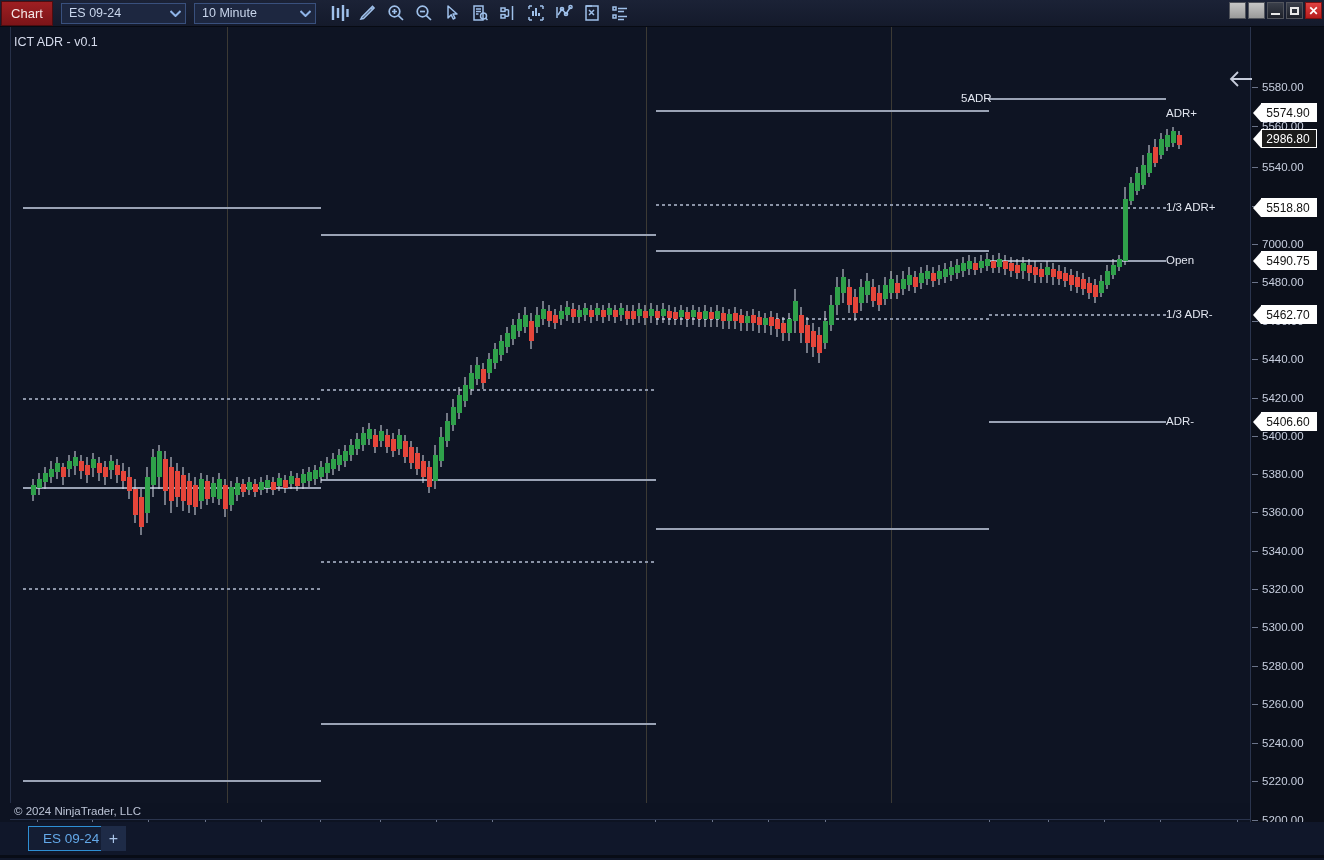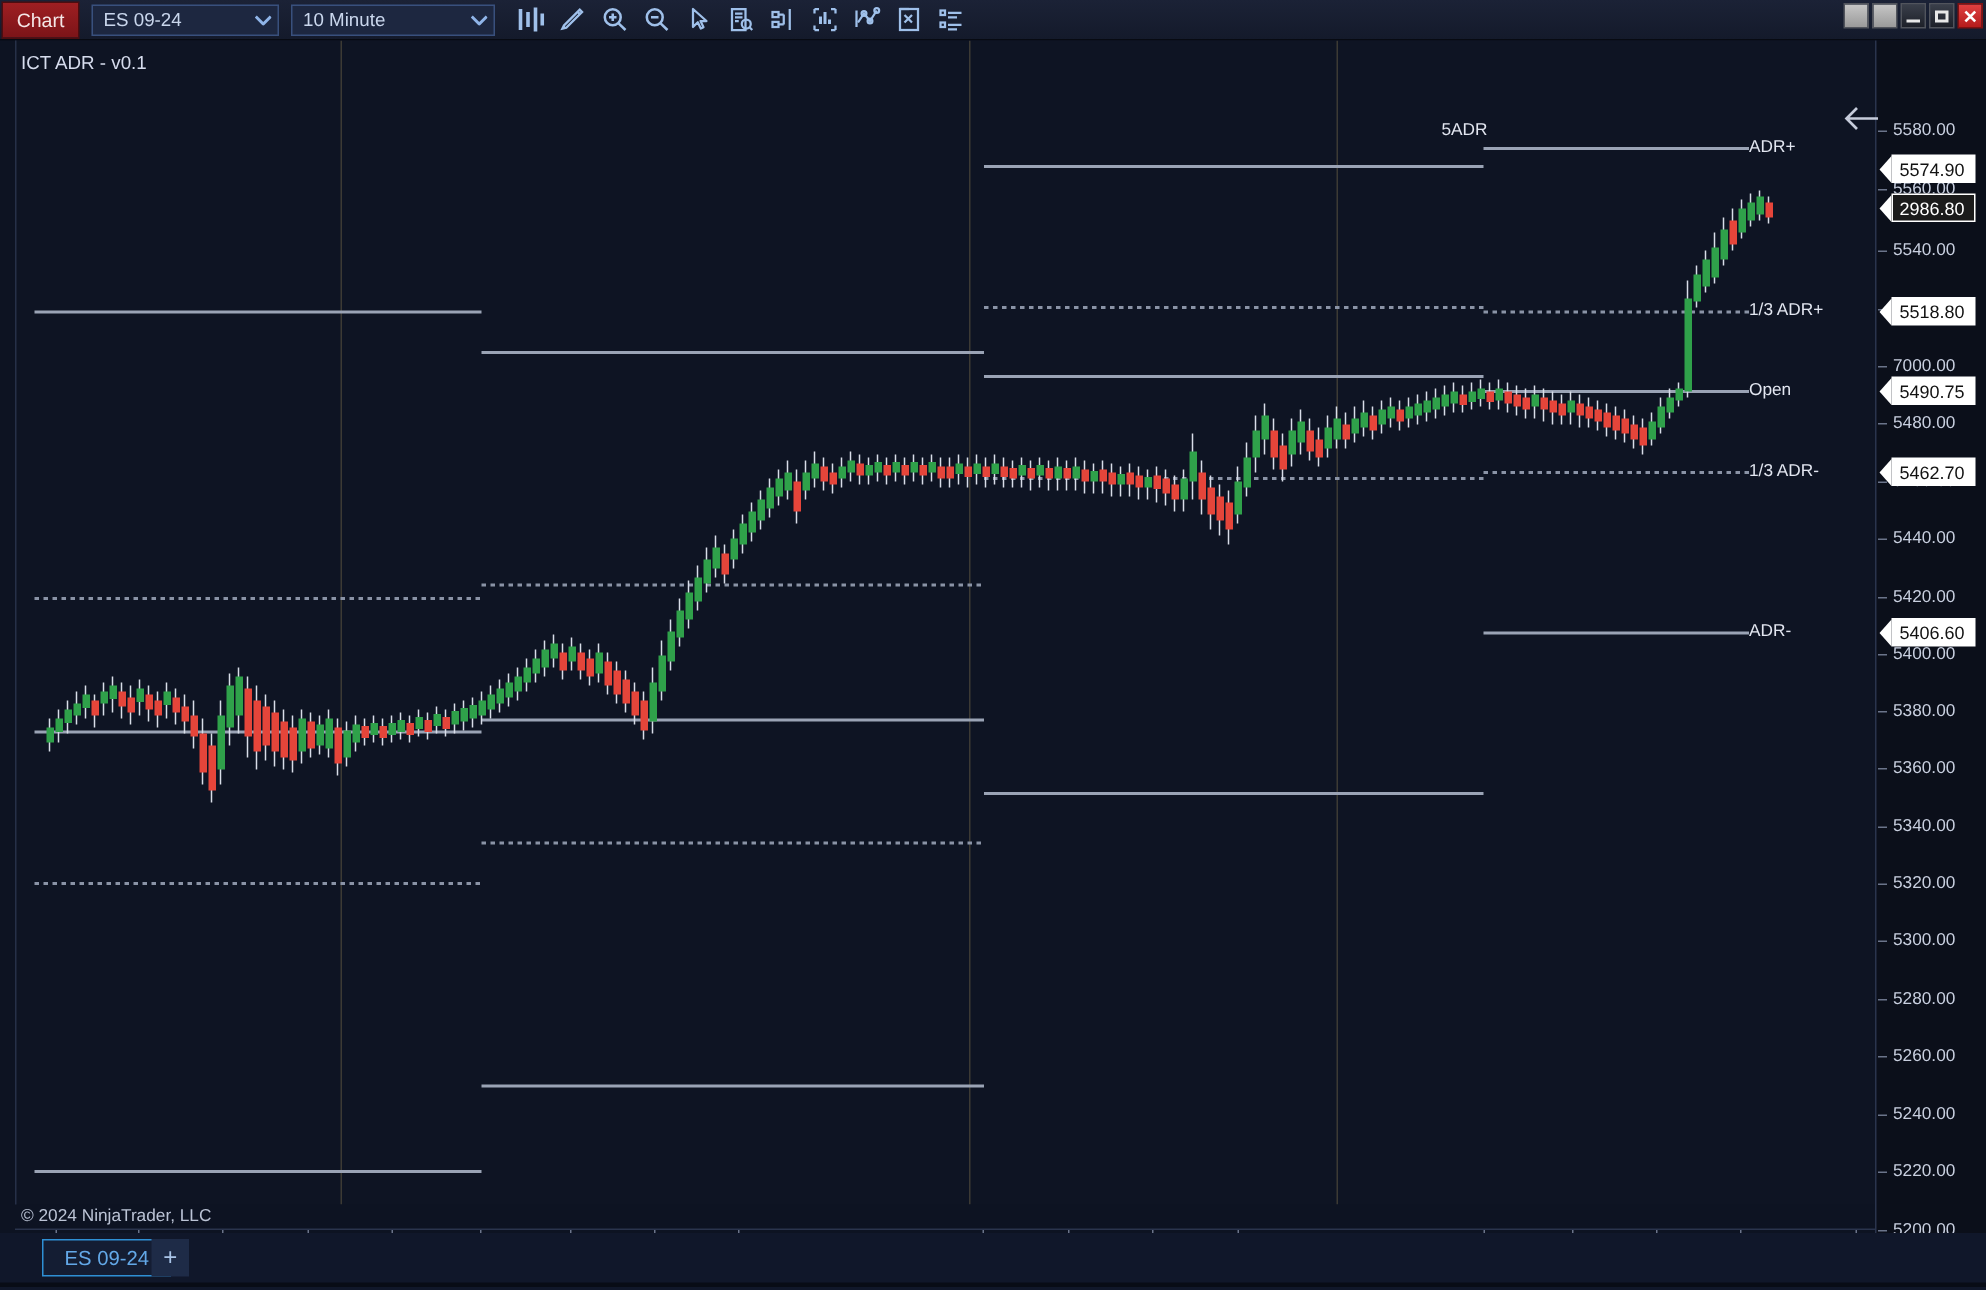"10 Minute" #combo-period { width: 136px -> 122px }
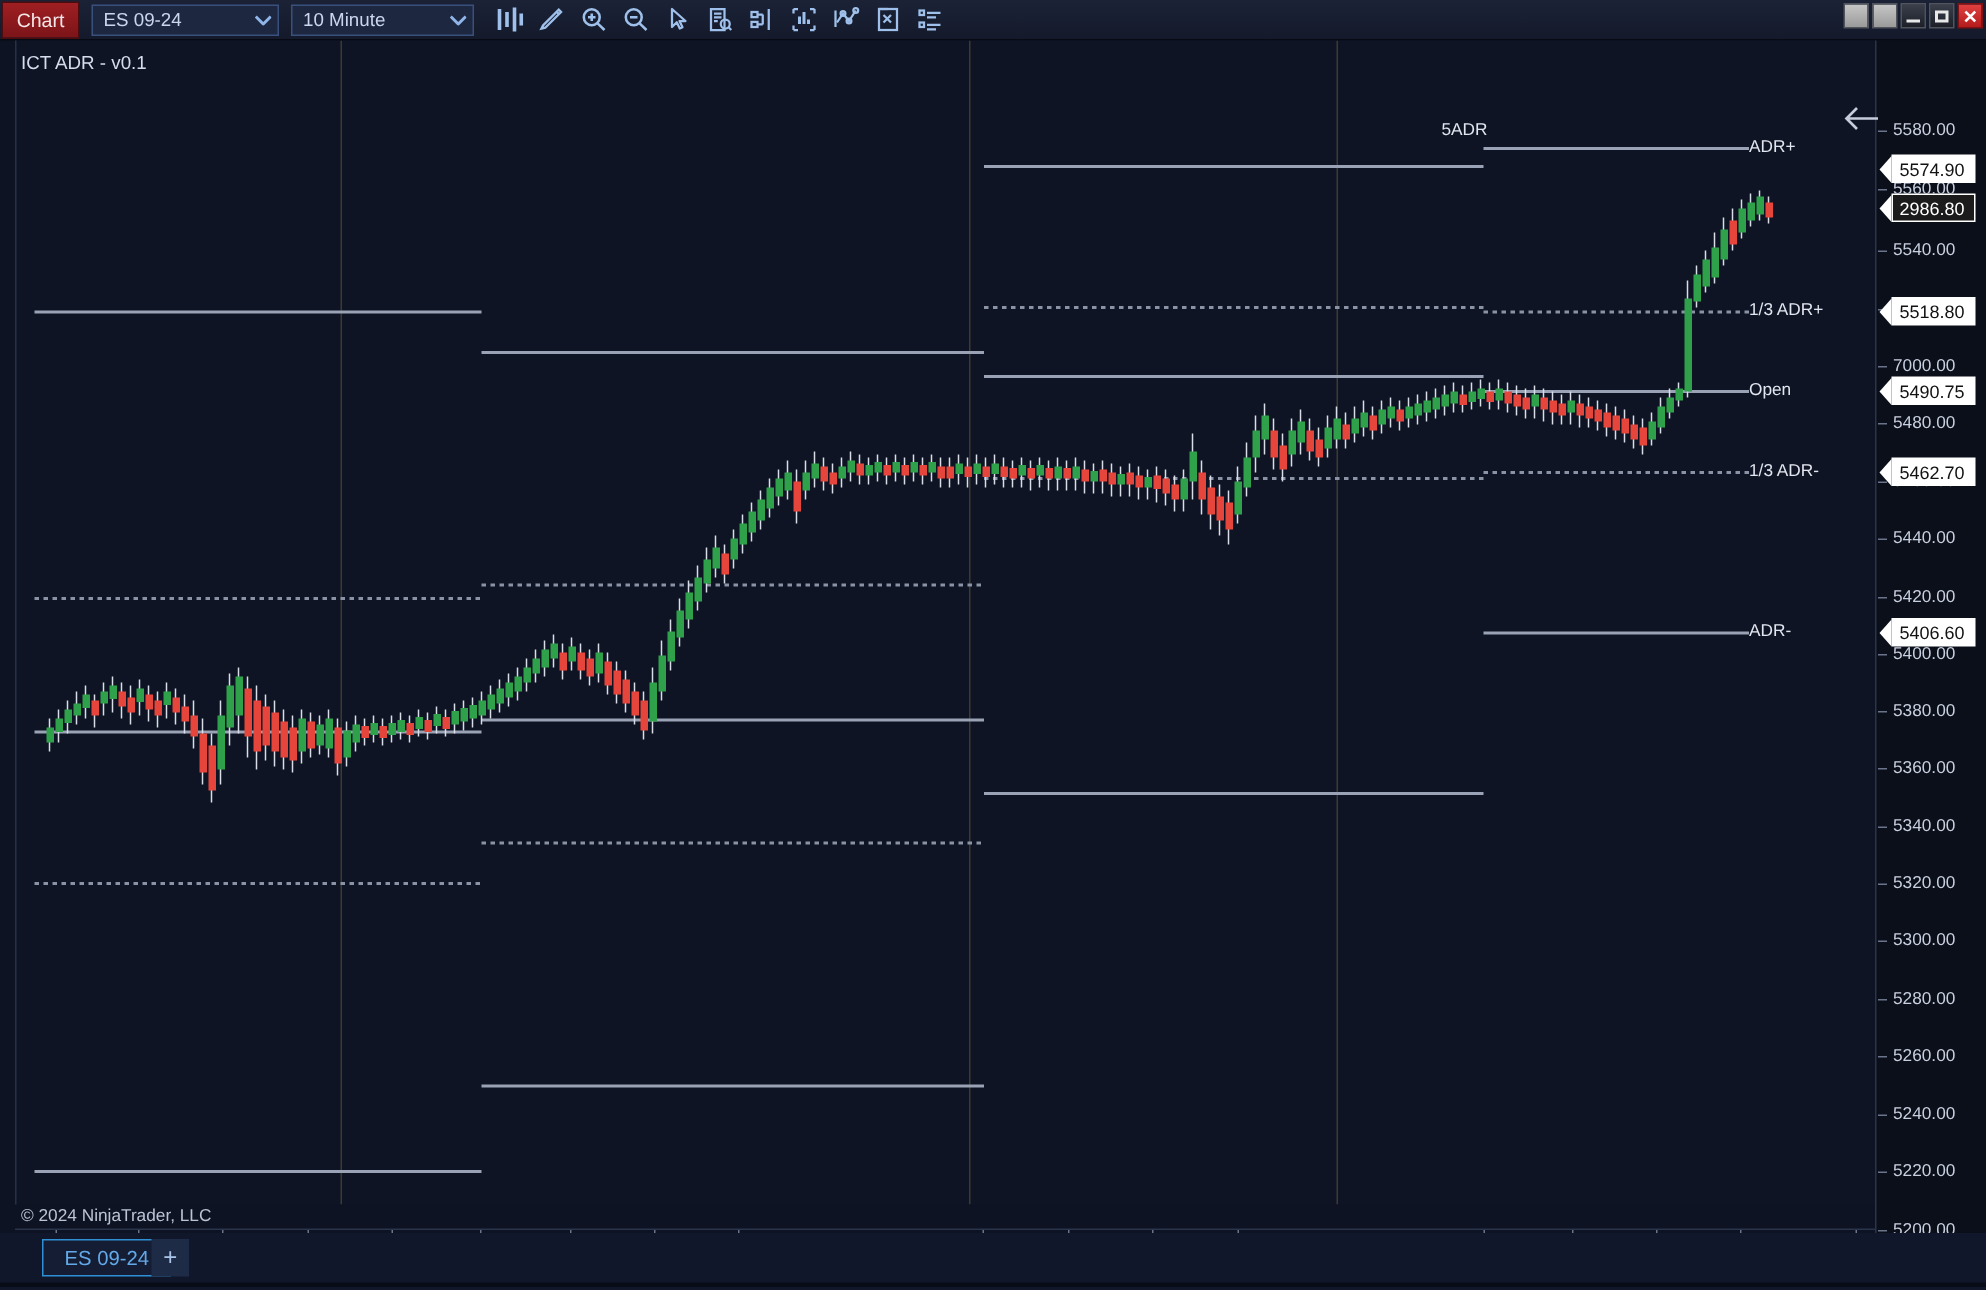"5ADR" div.lvl-label { top: 54px -> 65px }
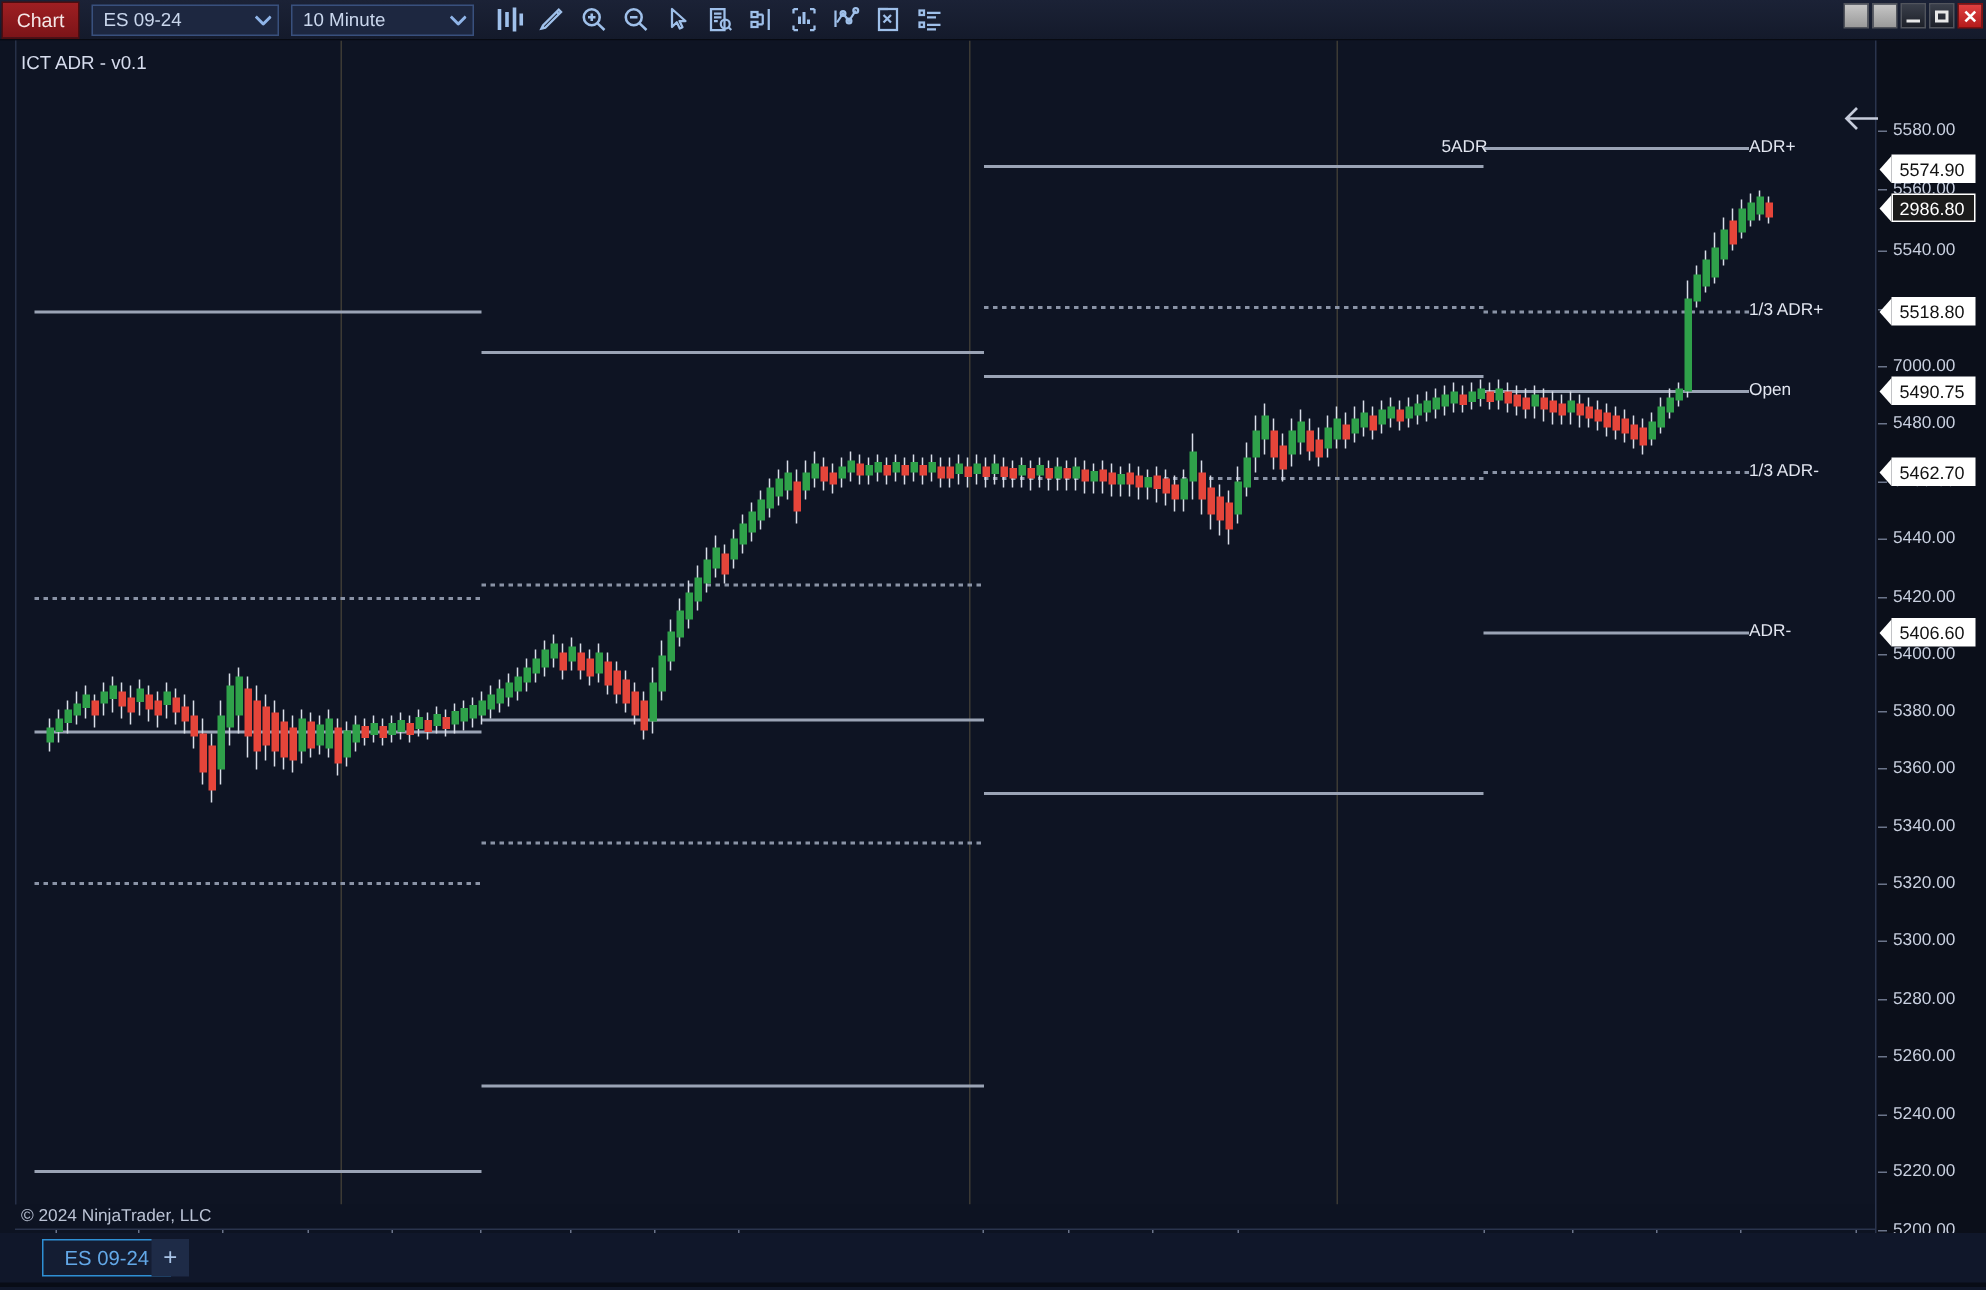"ADR+" div.lvl-label { top: 65px -> 80px }
